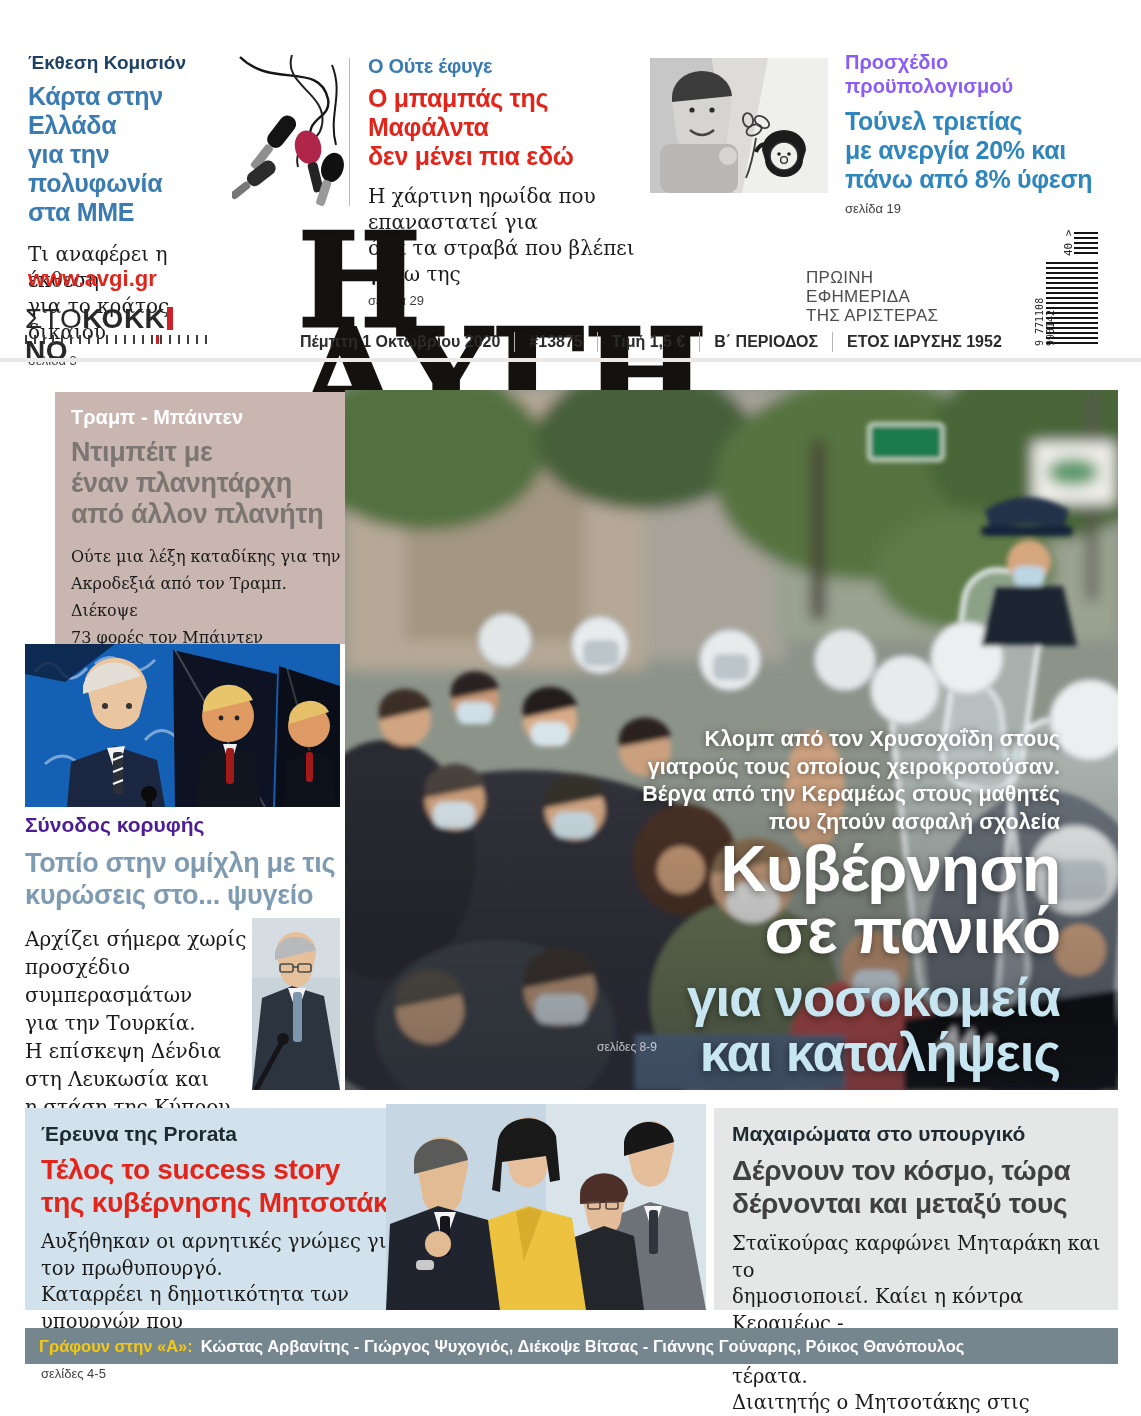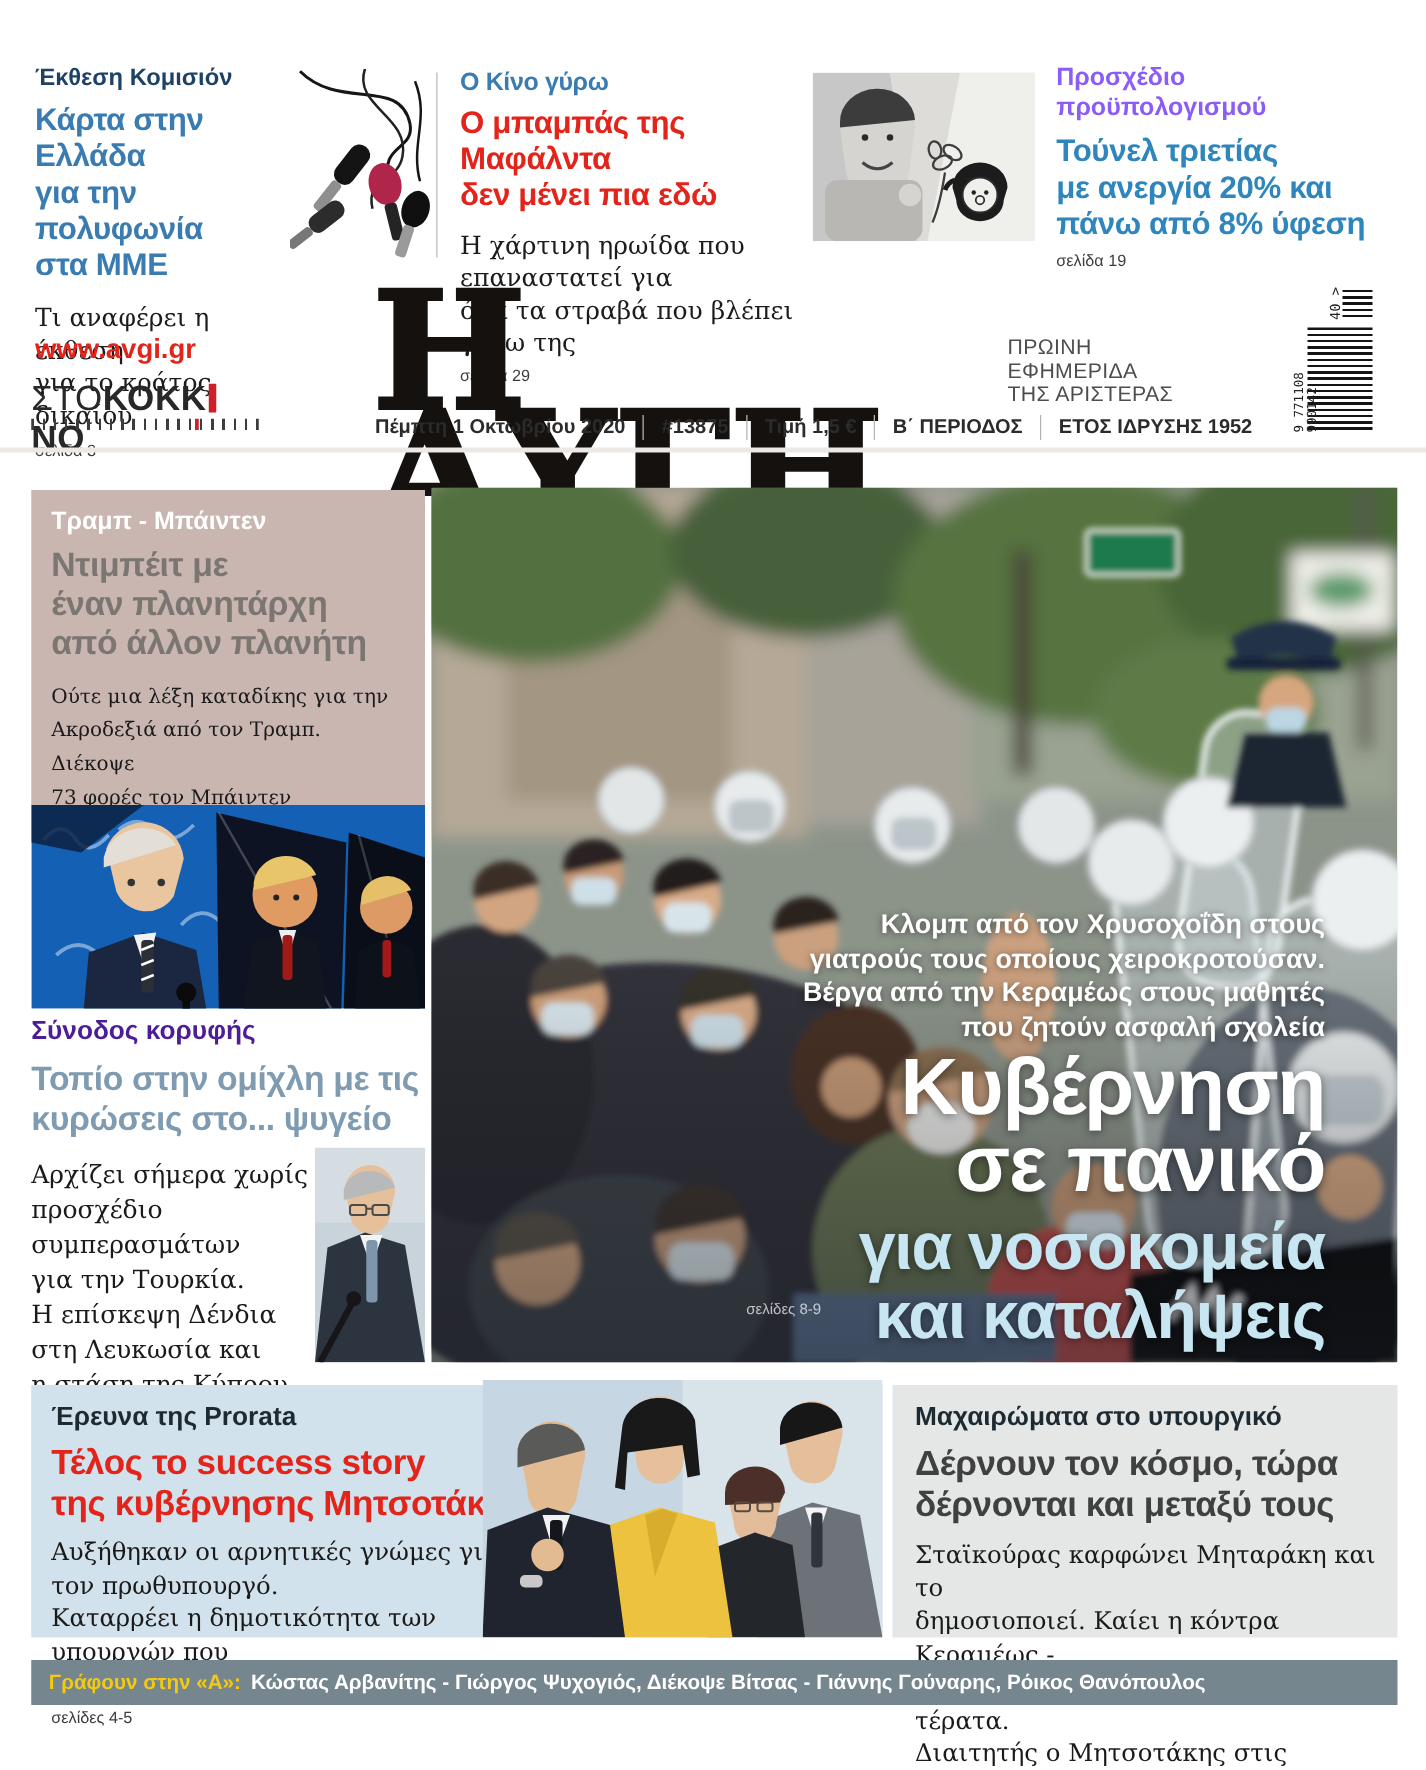"Ο Κίνο γύρω" div.t-head { text: Κίνο γύρω -> Ούτε έφυγε }
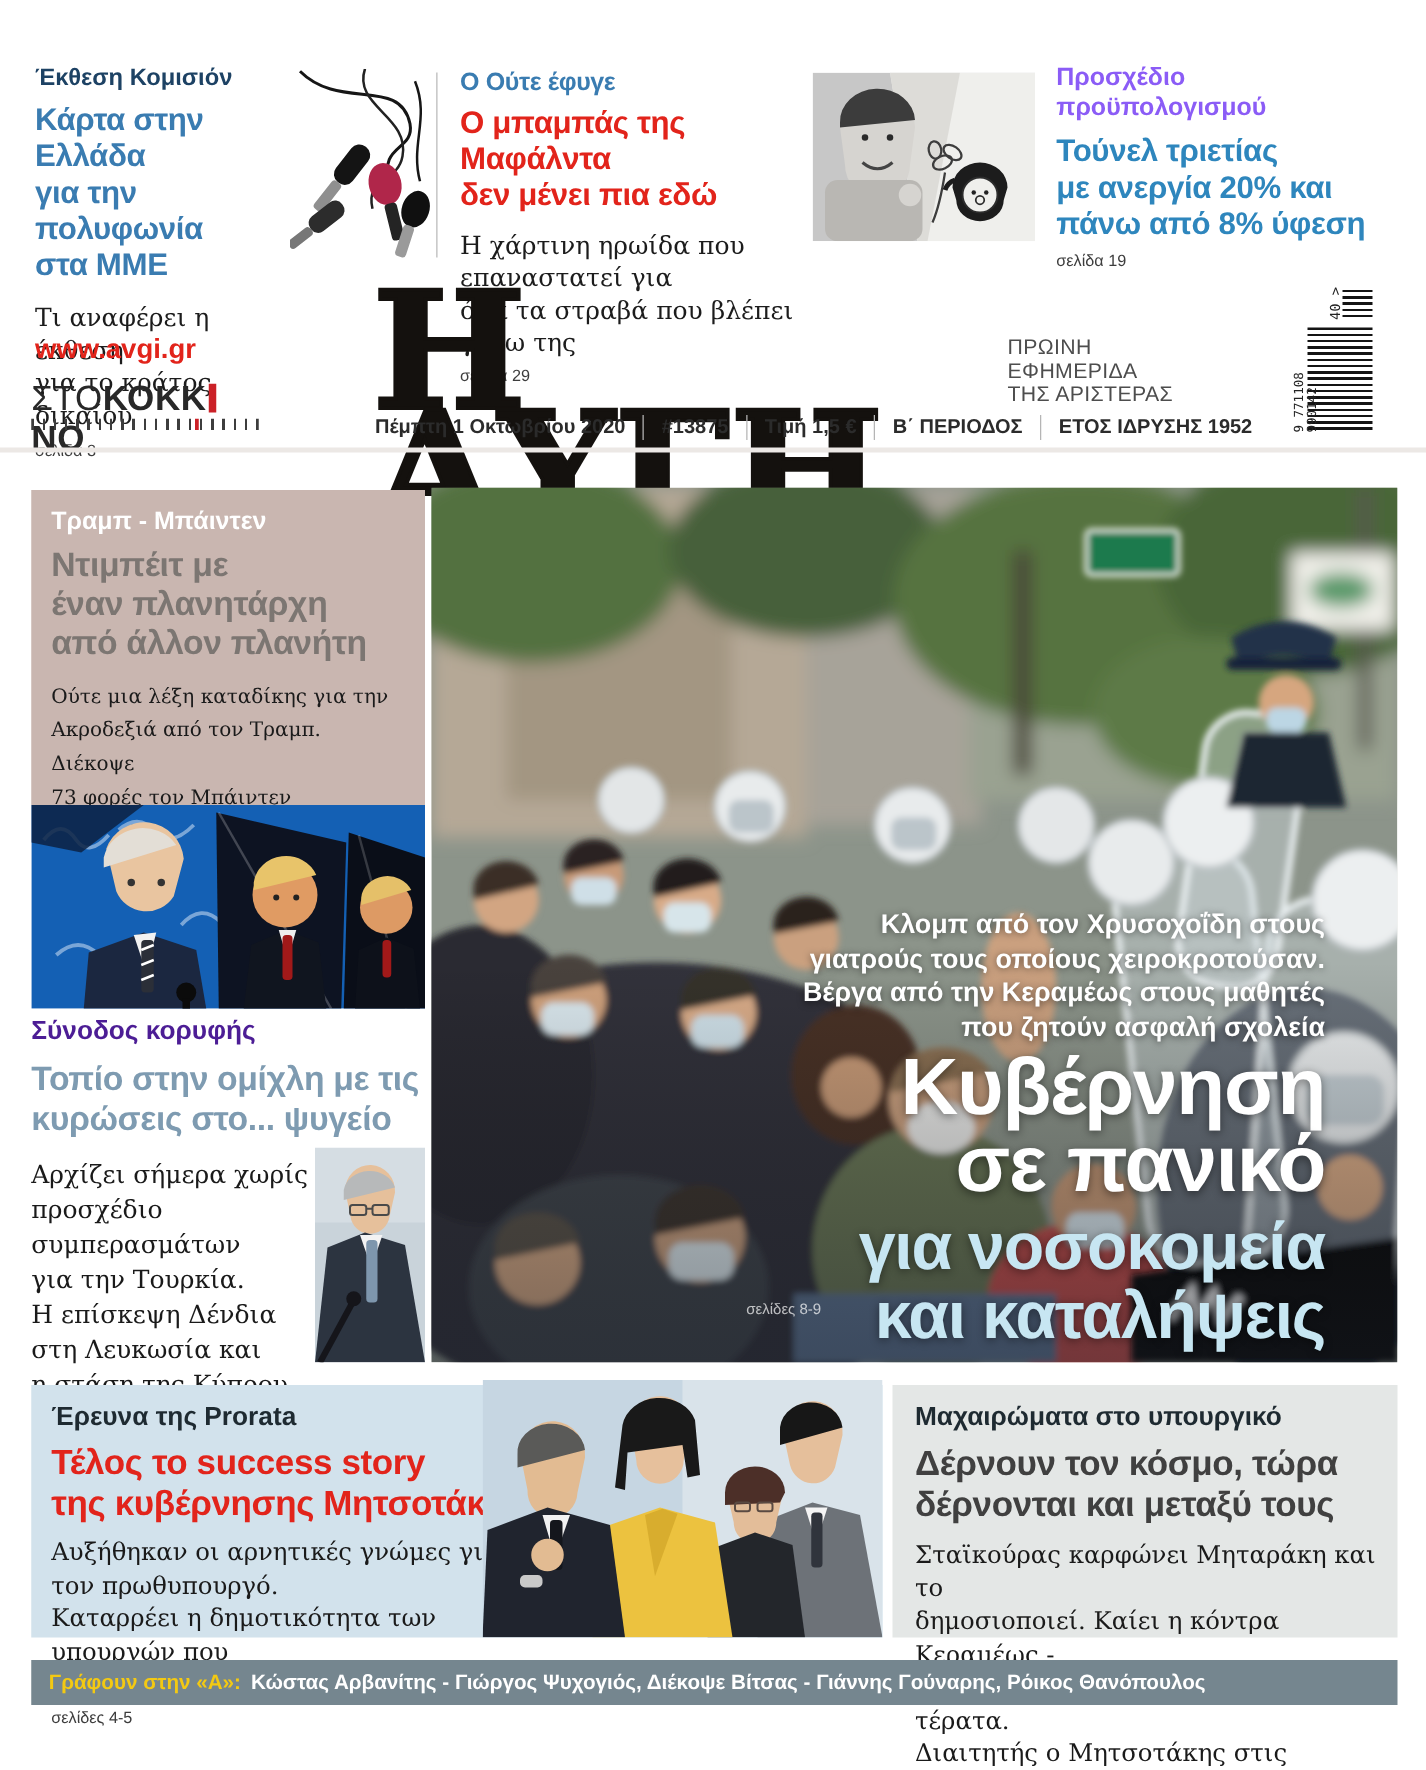"Τραμπ - Μπάιντεν" .pinkbox { margin-left: none -> 30px }
